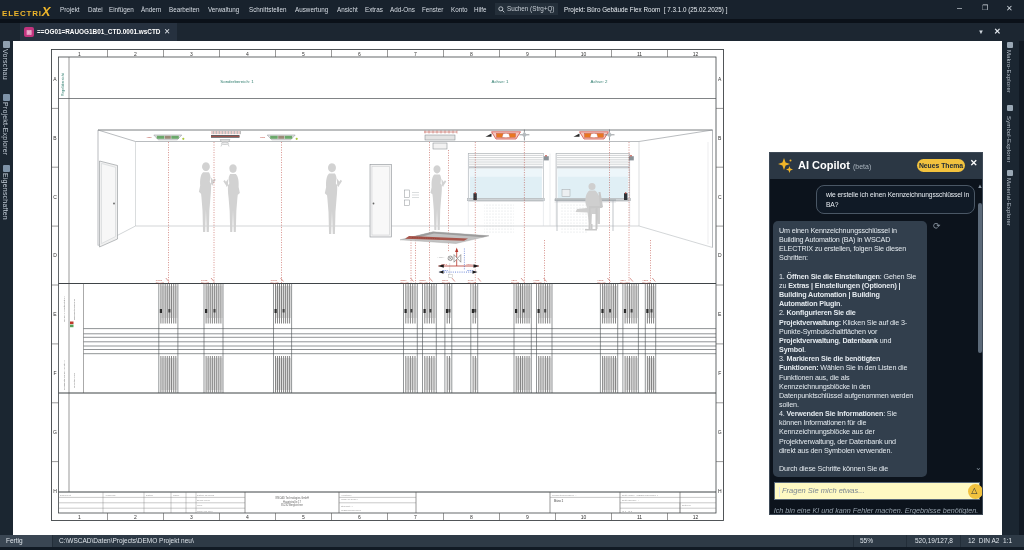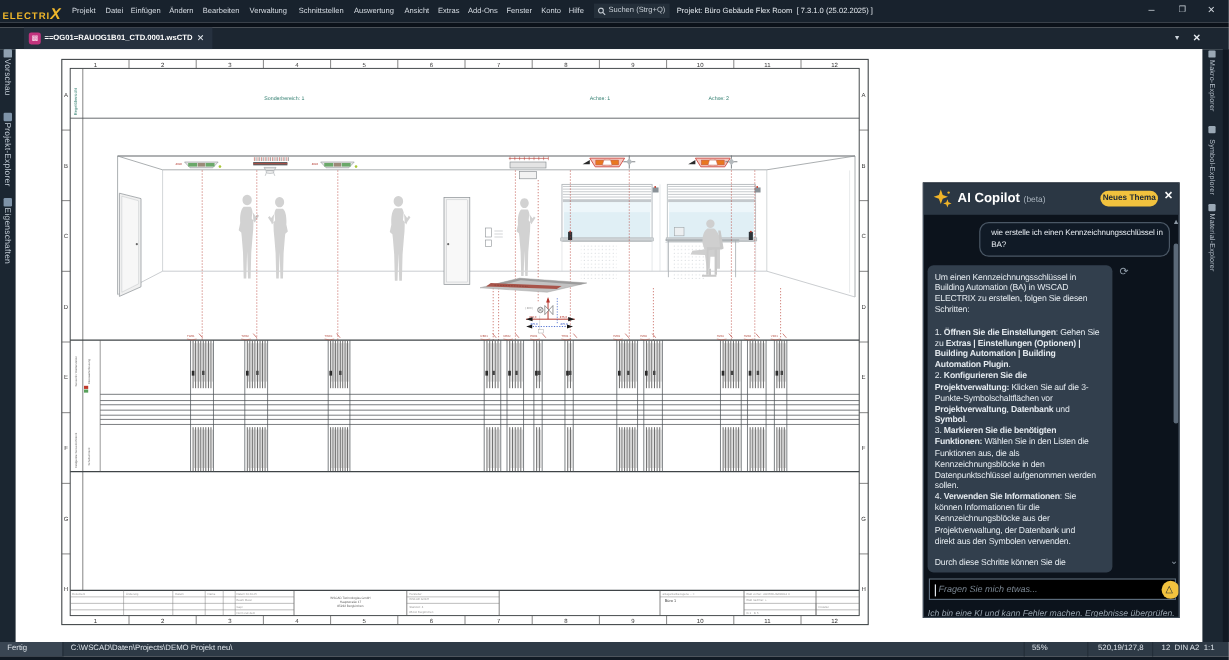"Fragen Sie mich etwas..." div.abs { background: #000000 -> #fef9c3 }
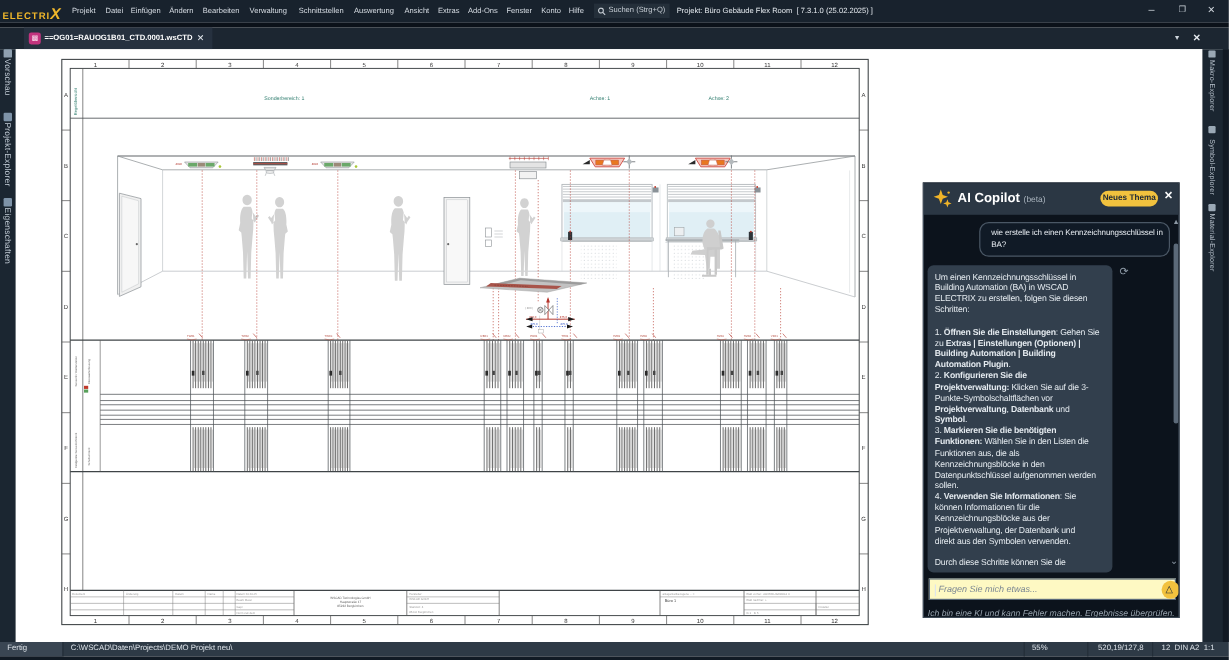"Ich bin eine KI und" div.abs { text: überprüfen -> benötigten }
